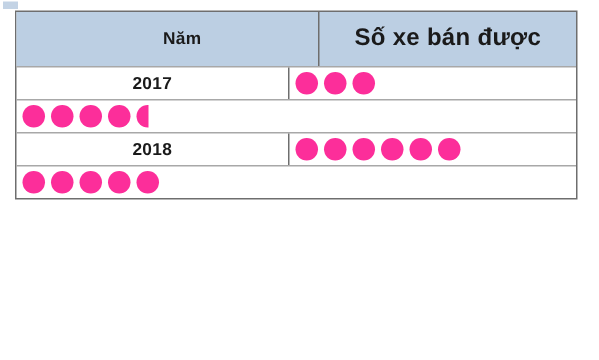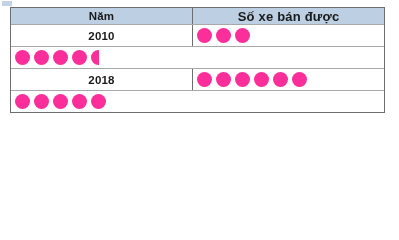"Năm" .row.header-row { height: 16px -> 36px; padding-left: none -> 20px }
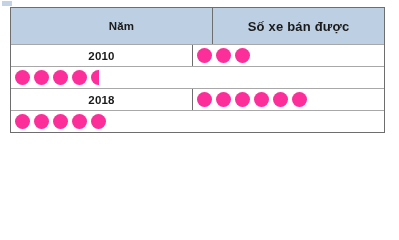"Số xe bán được" .cell-value { font-size: 13px -> 16px }
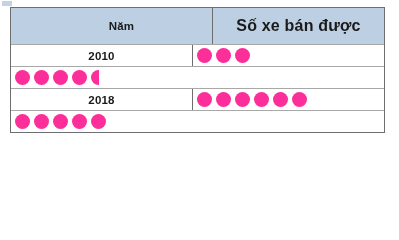"2010" div.cell-year { text: 2010 -> 2017 }
